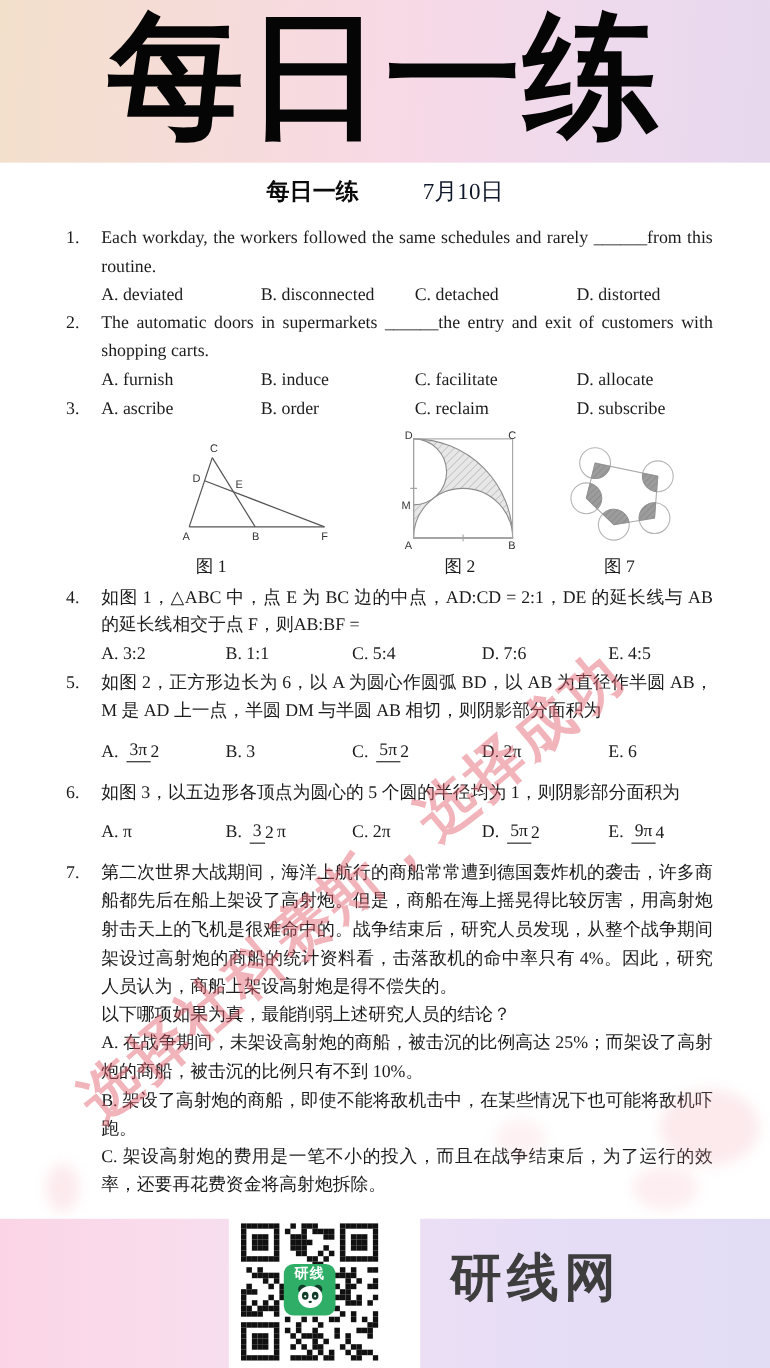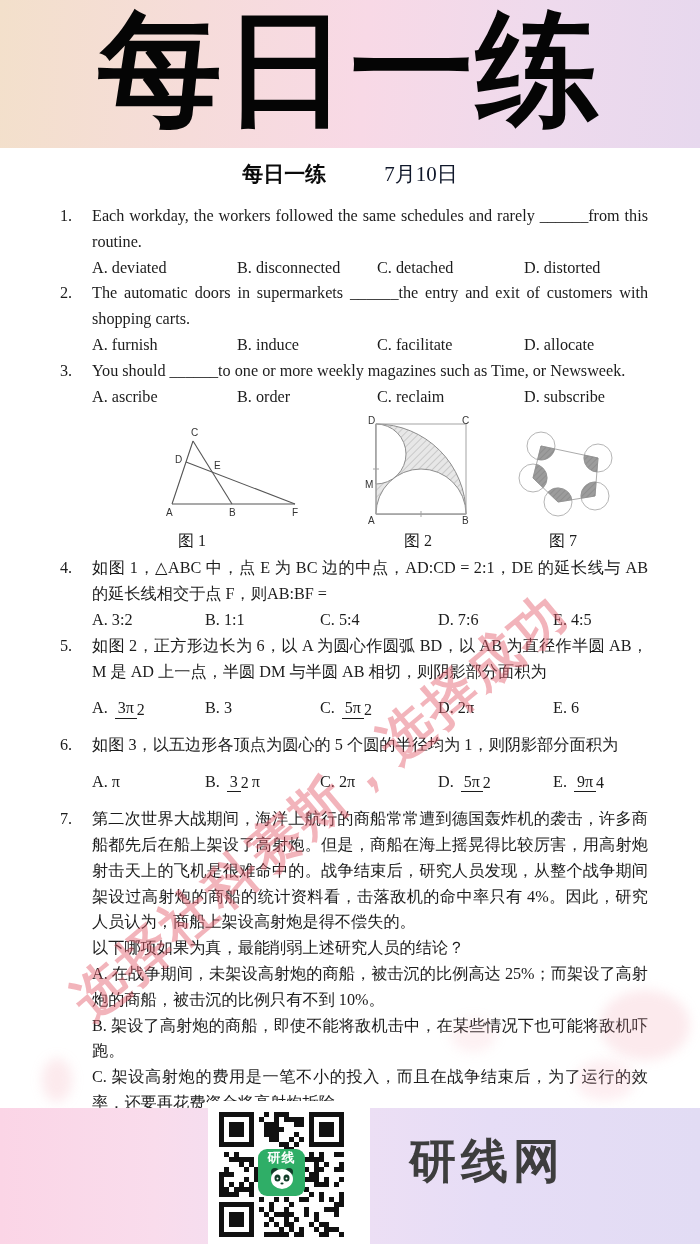"You should ______to one or" div.q-text { html: <div>You should ______to one or more weekly magazines such as Time, or Newsweek.</div> -> none }
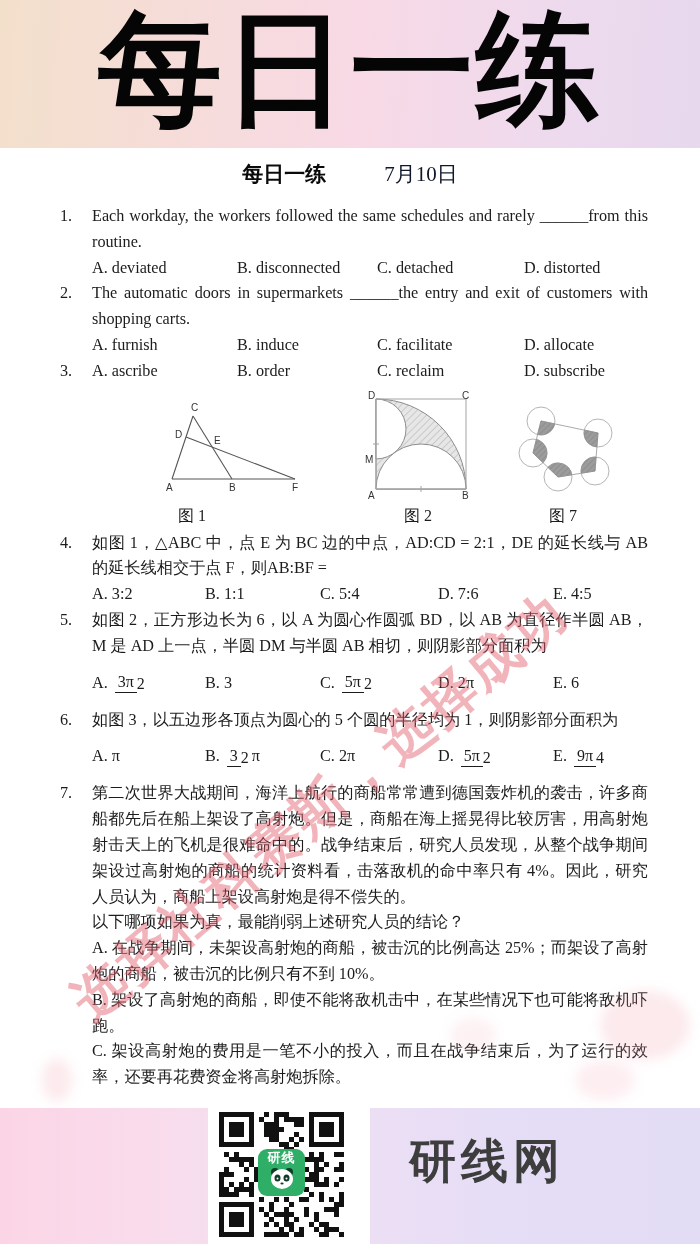"研线" .qr-card { padding-left: none -> 12px }
